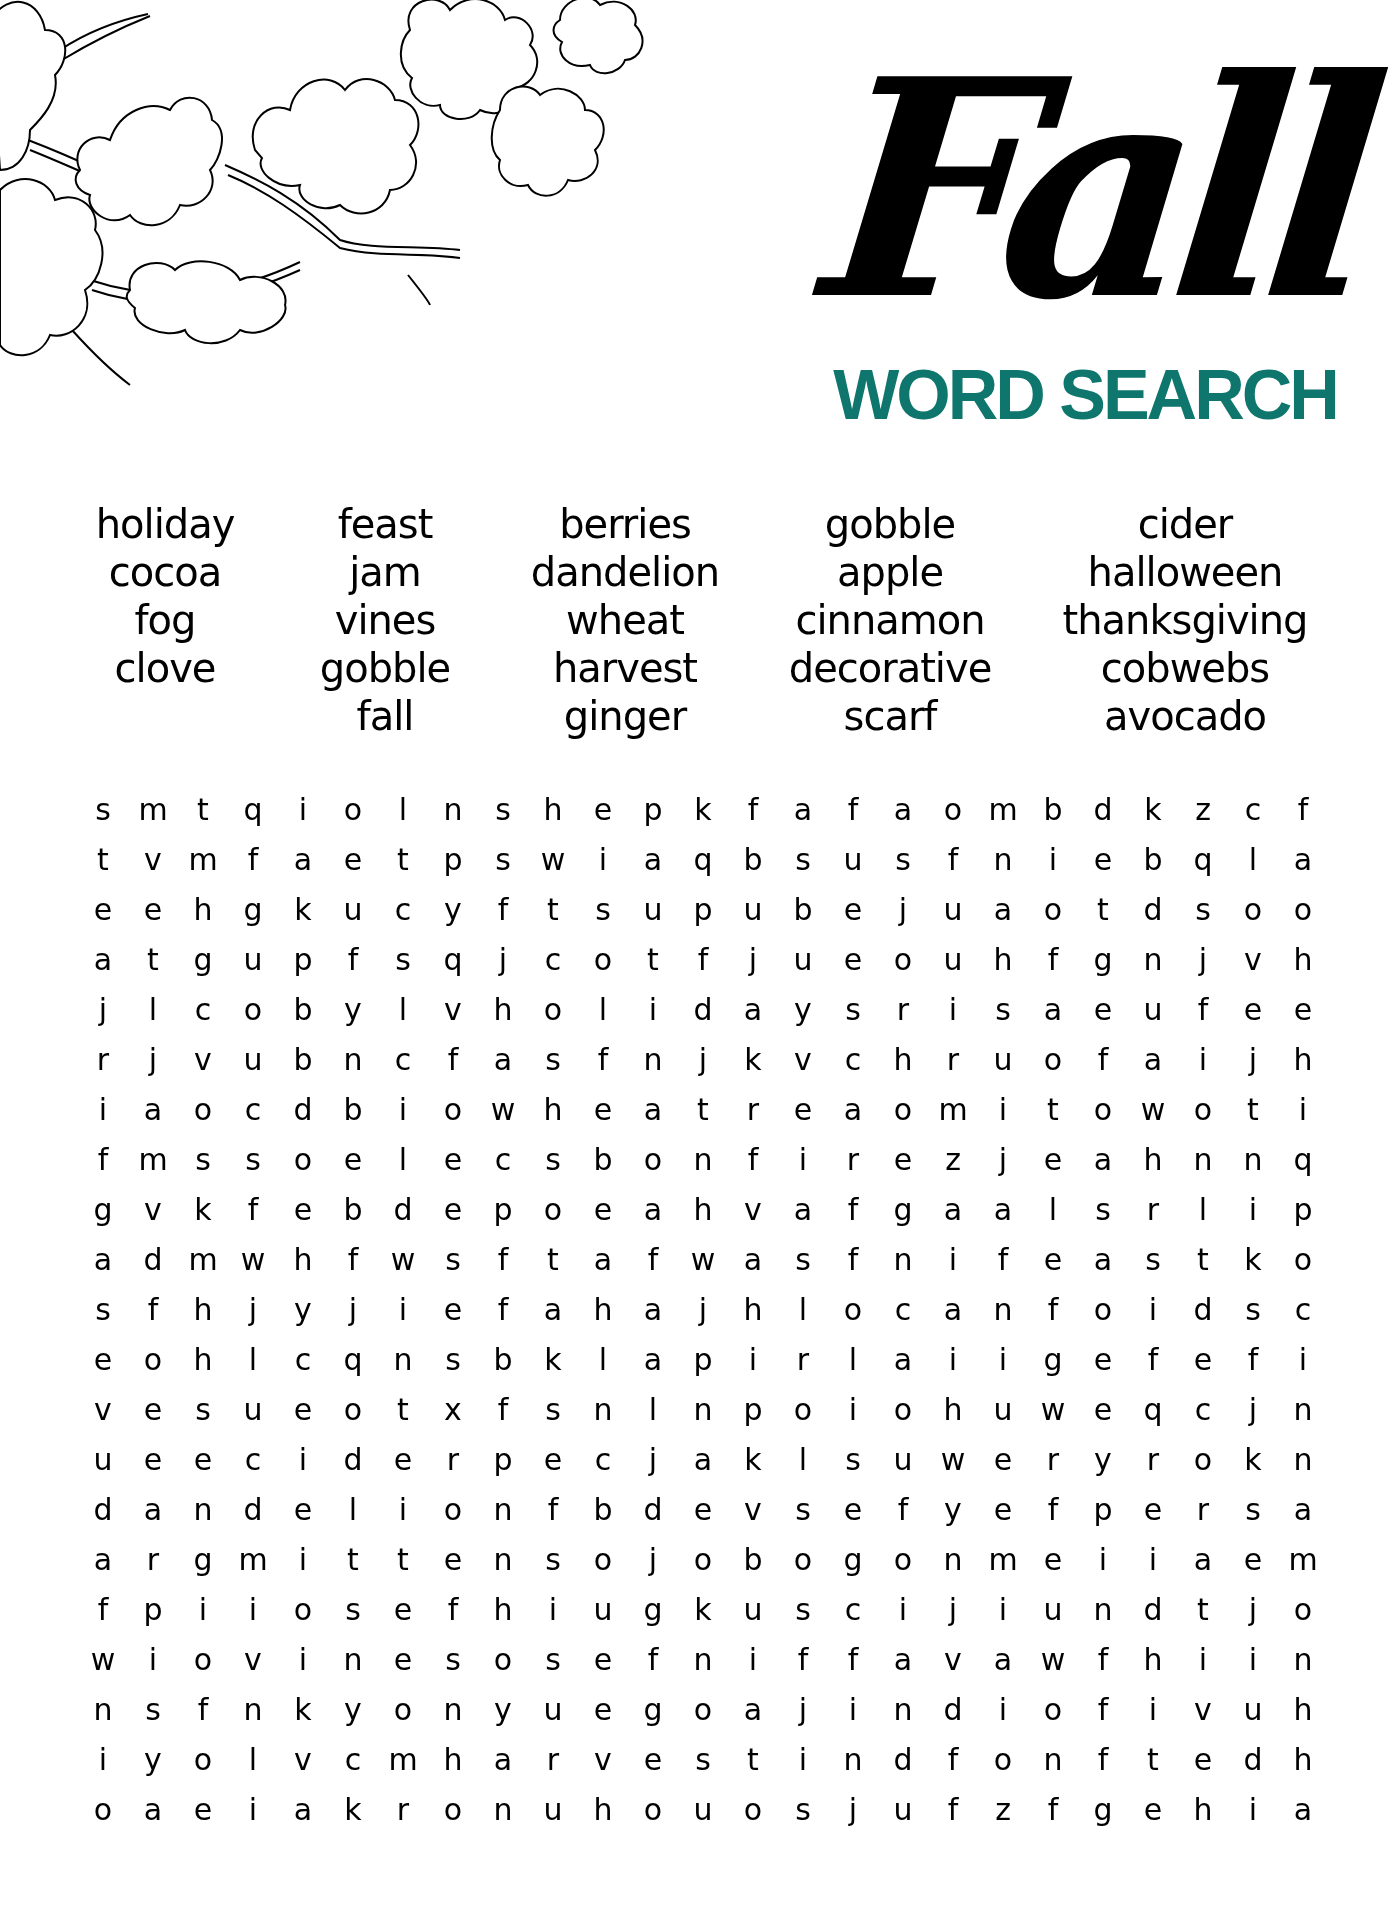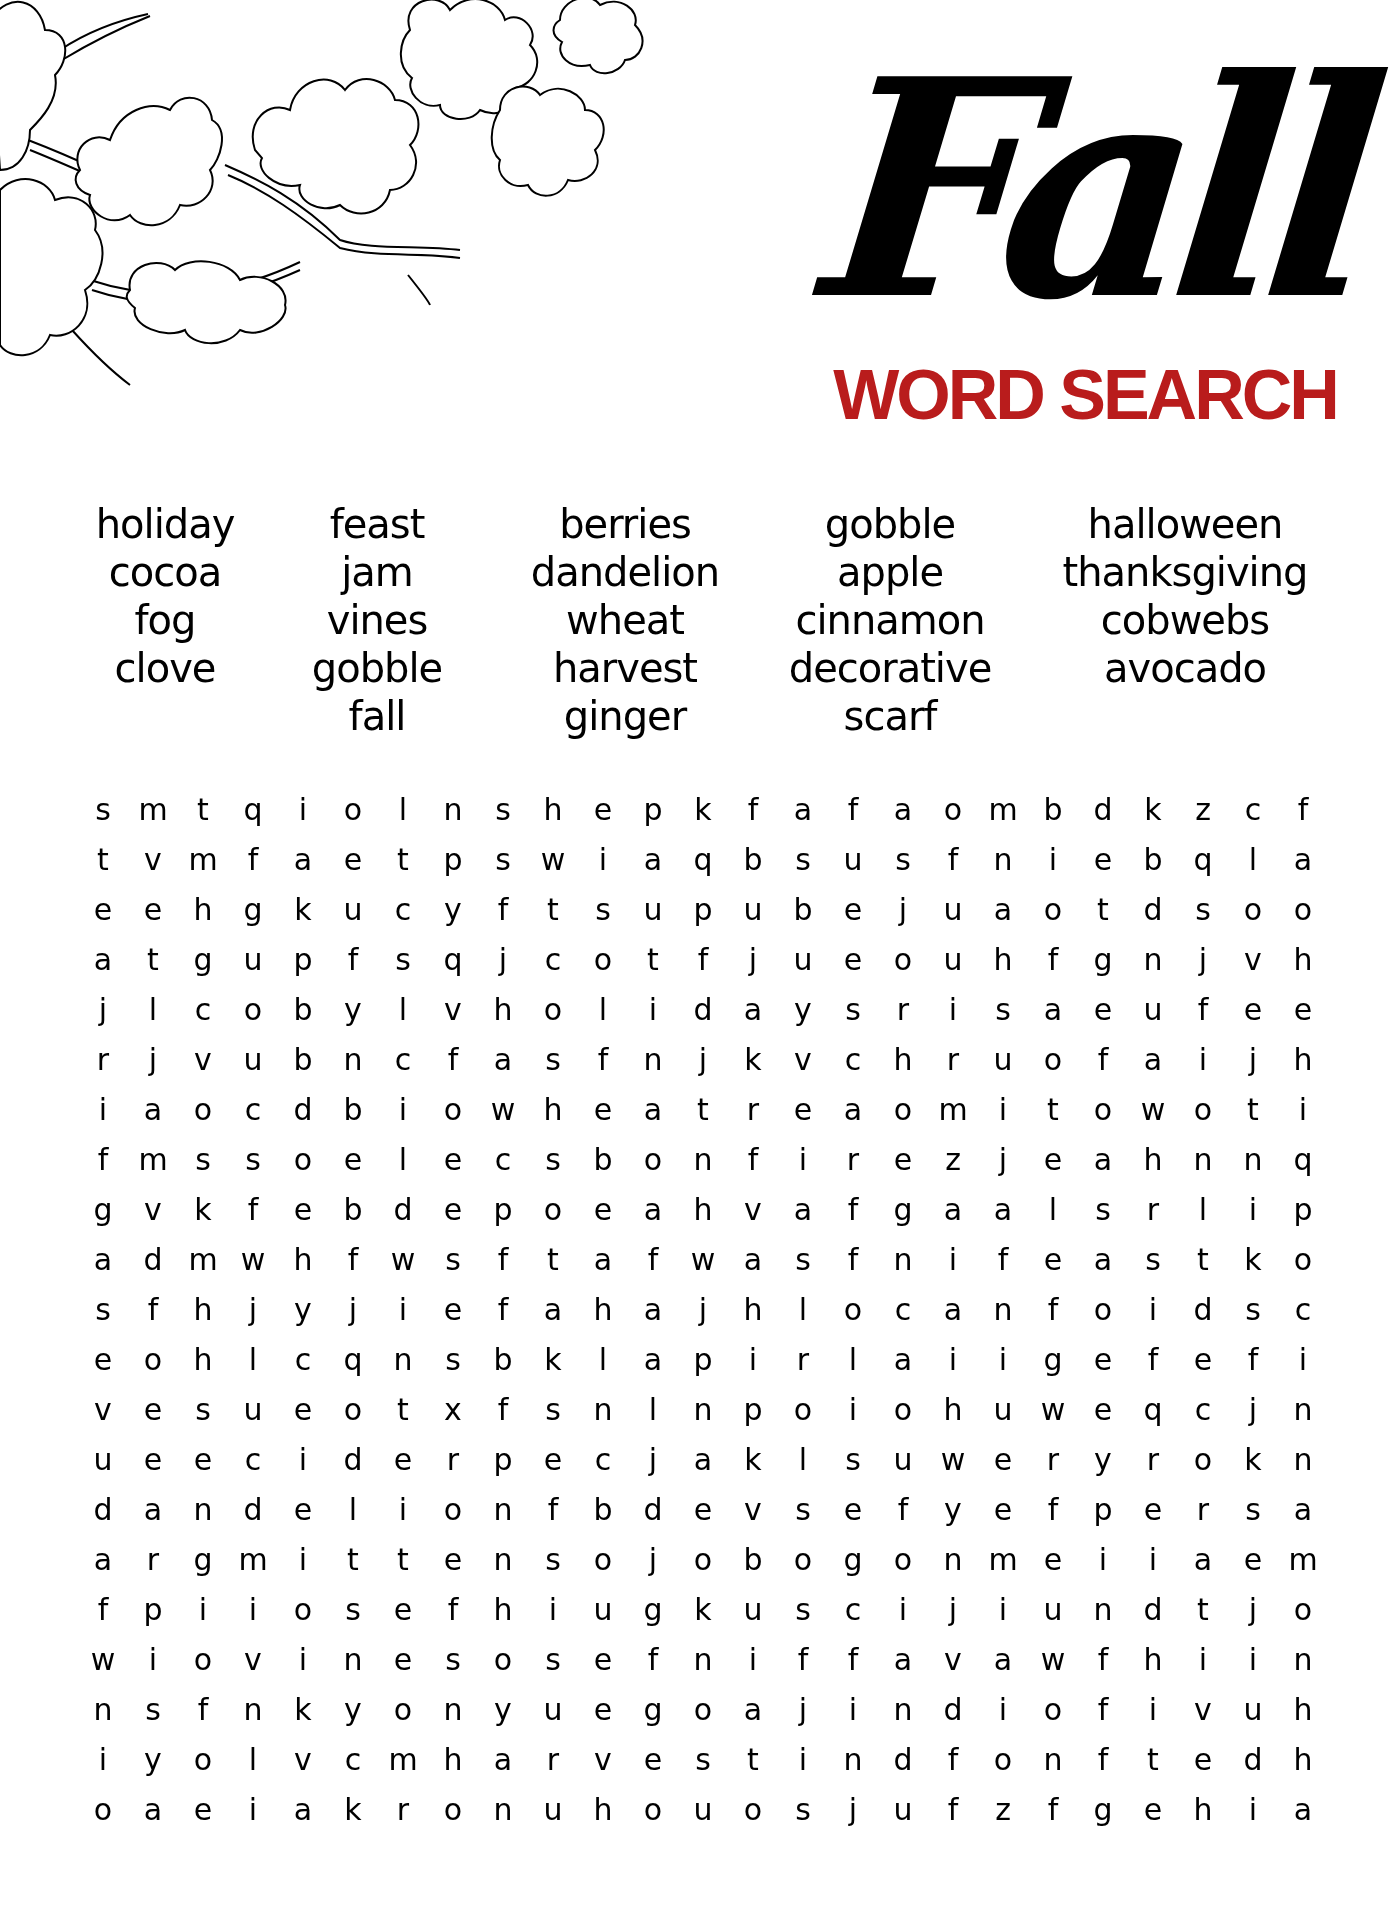"WORD SEARCH" .title-sub { color: #b91c1c -> #0f766e }
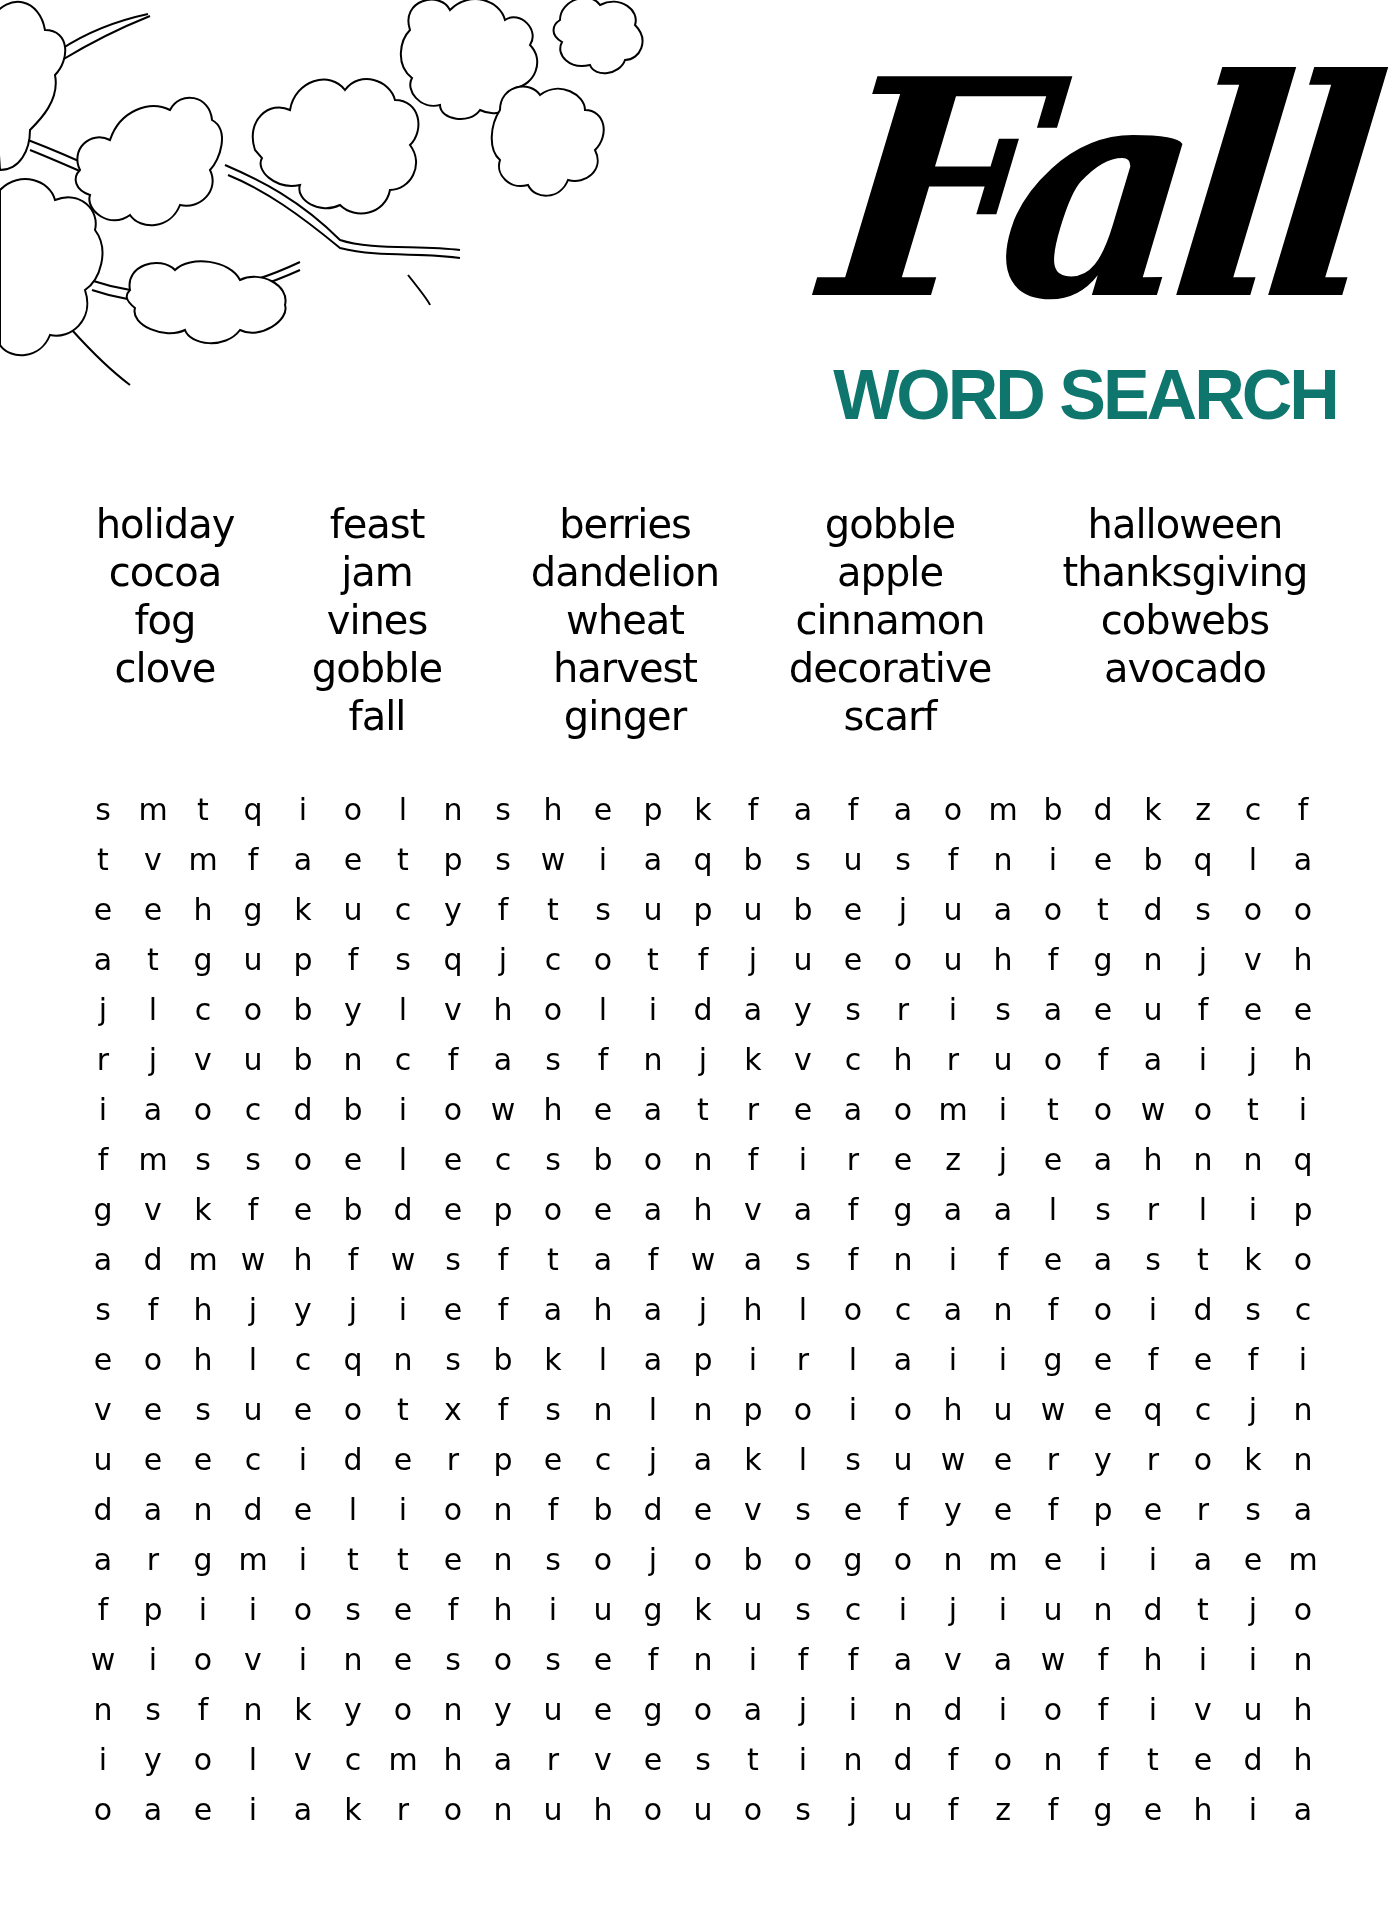"feast" div.wcol { left: 192px -> 200px }
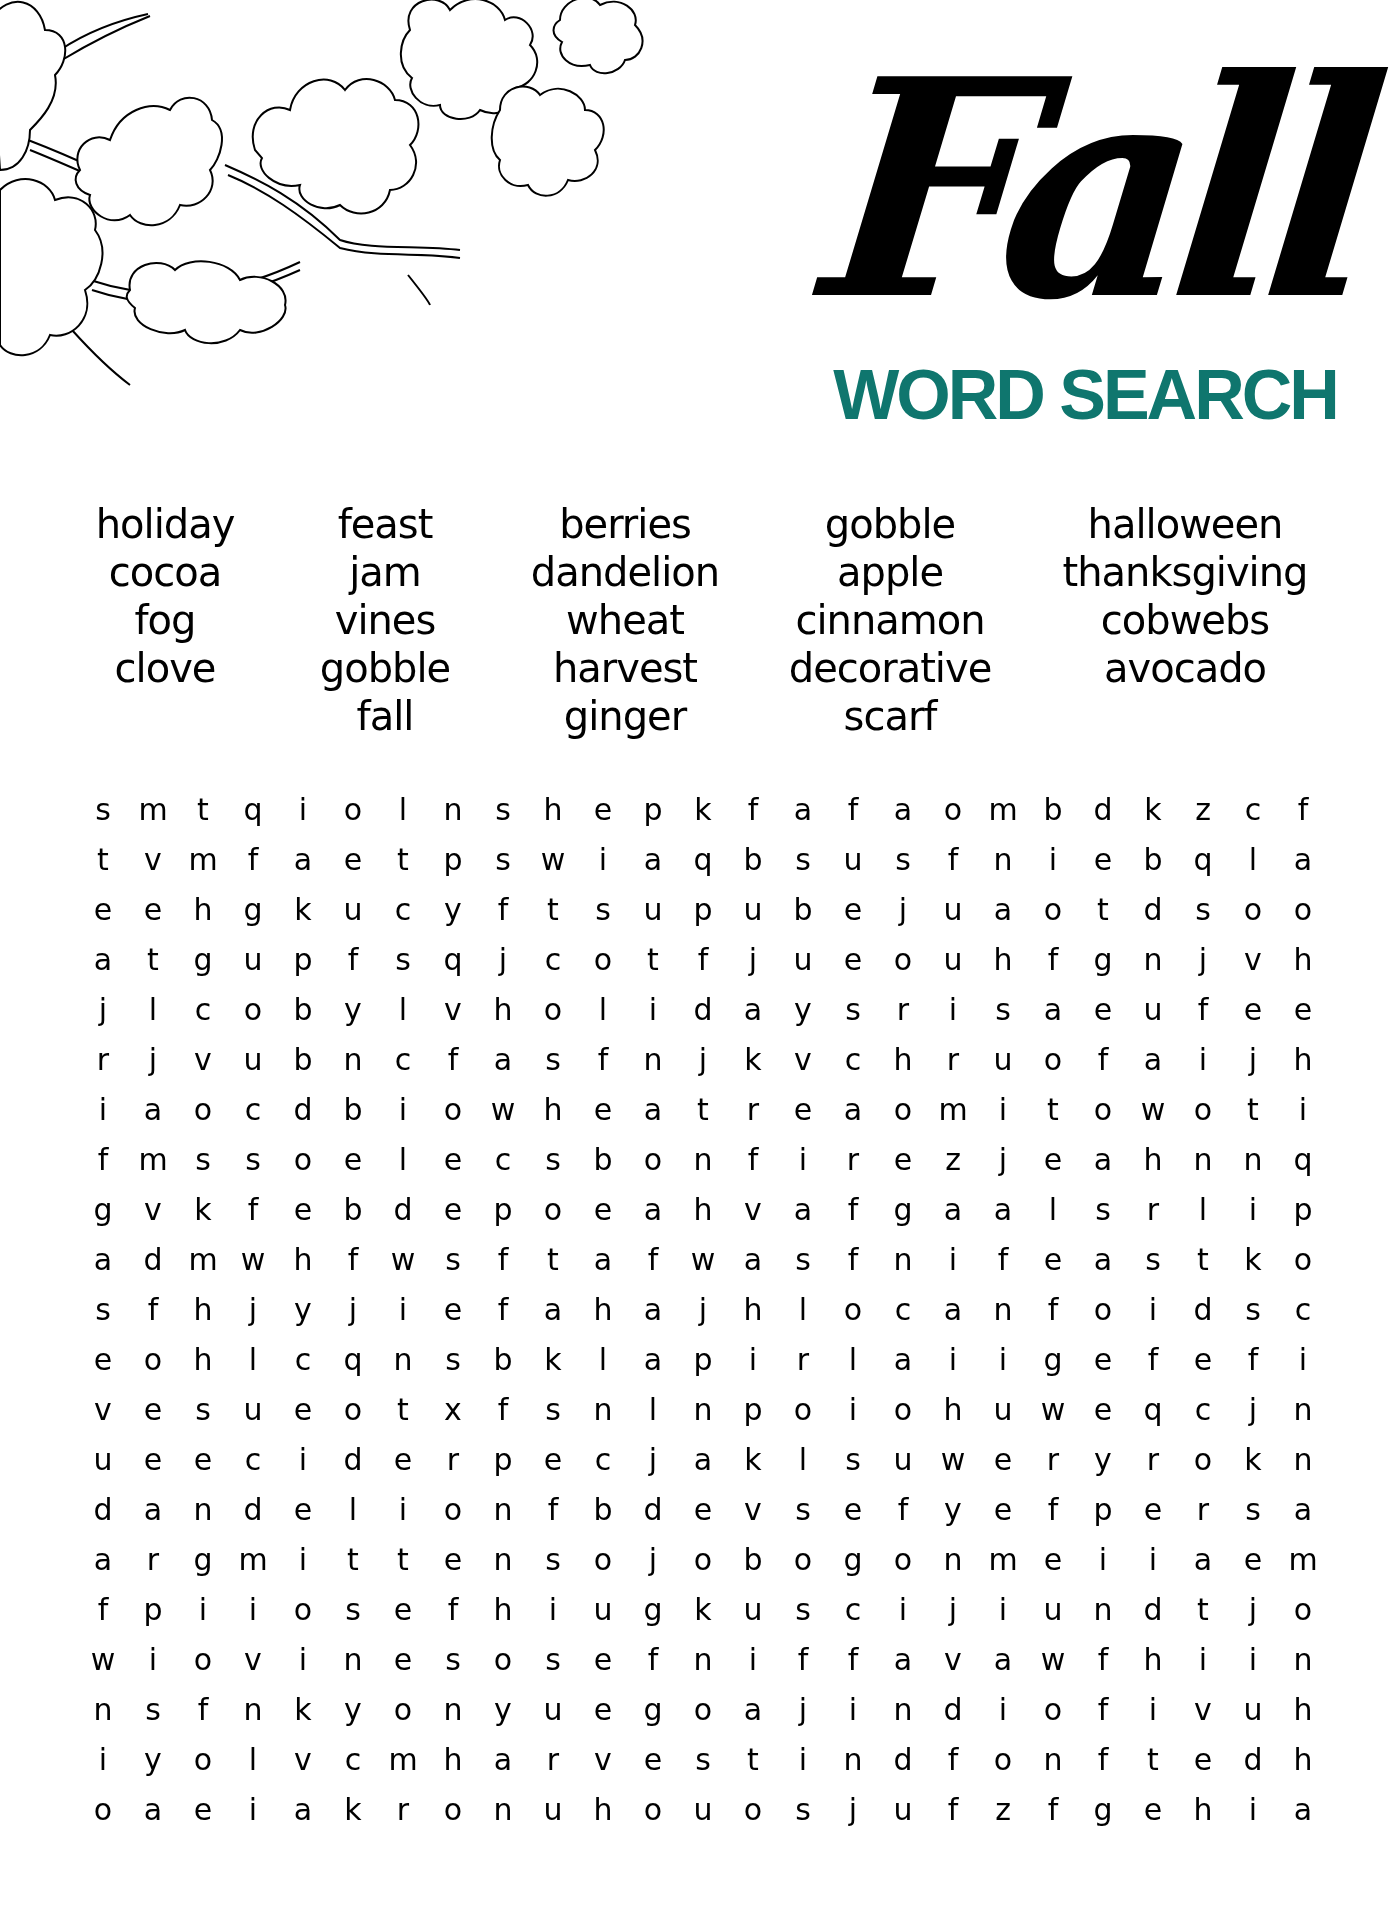"cider" div { html: none -> <div>cider</div> }
